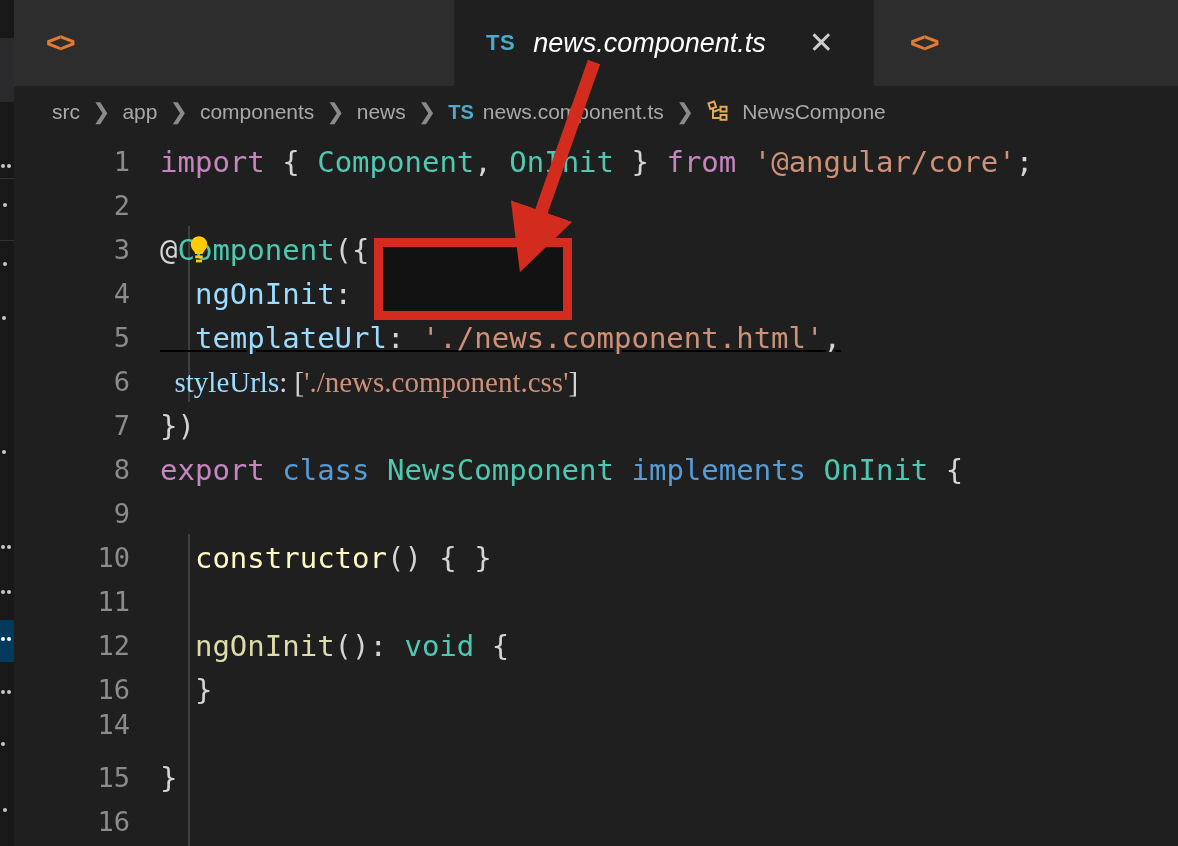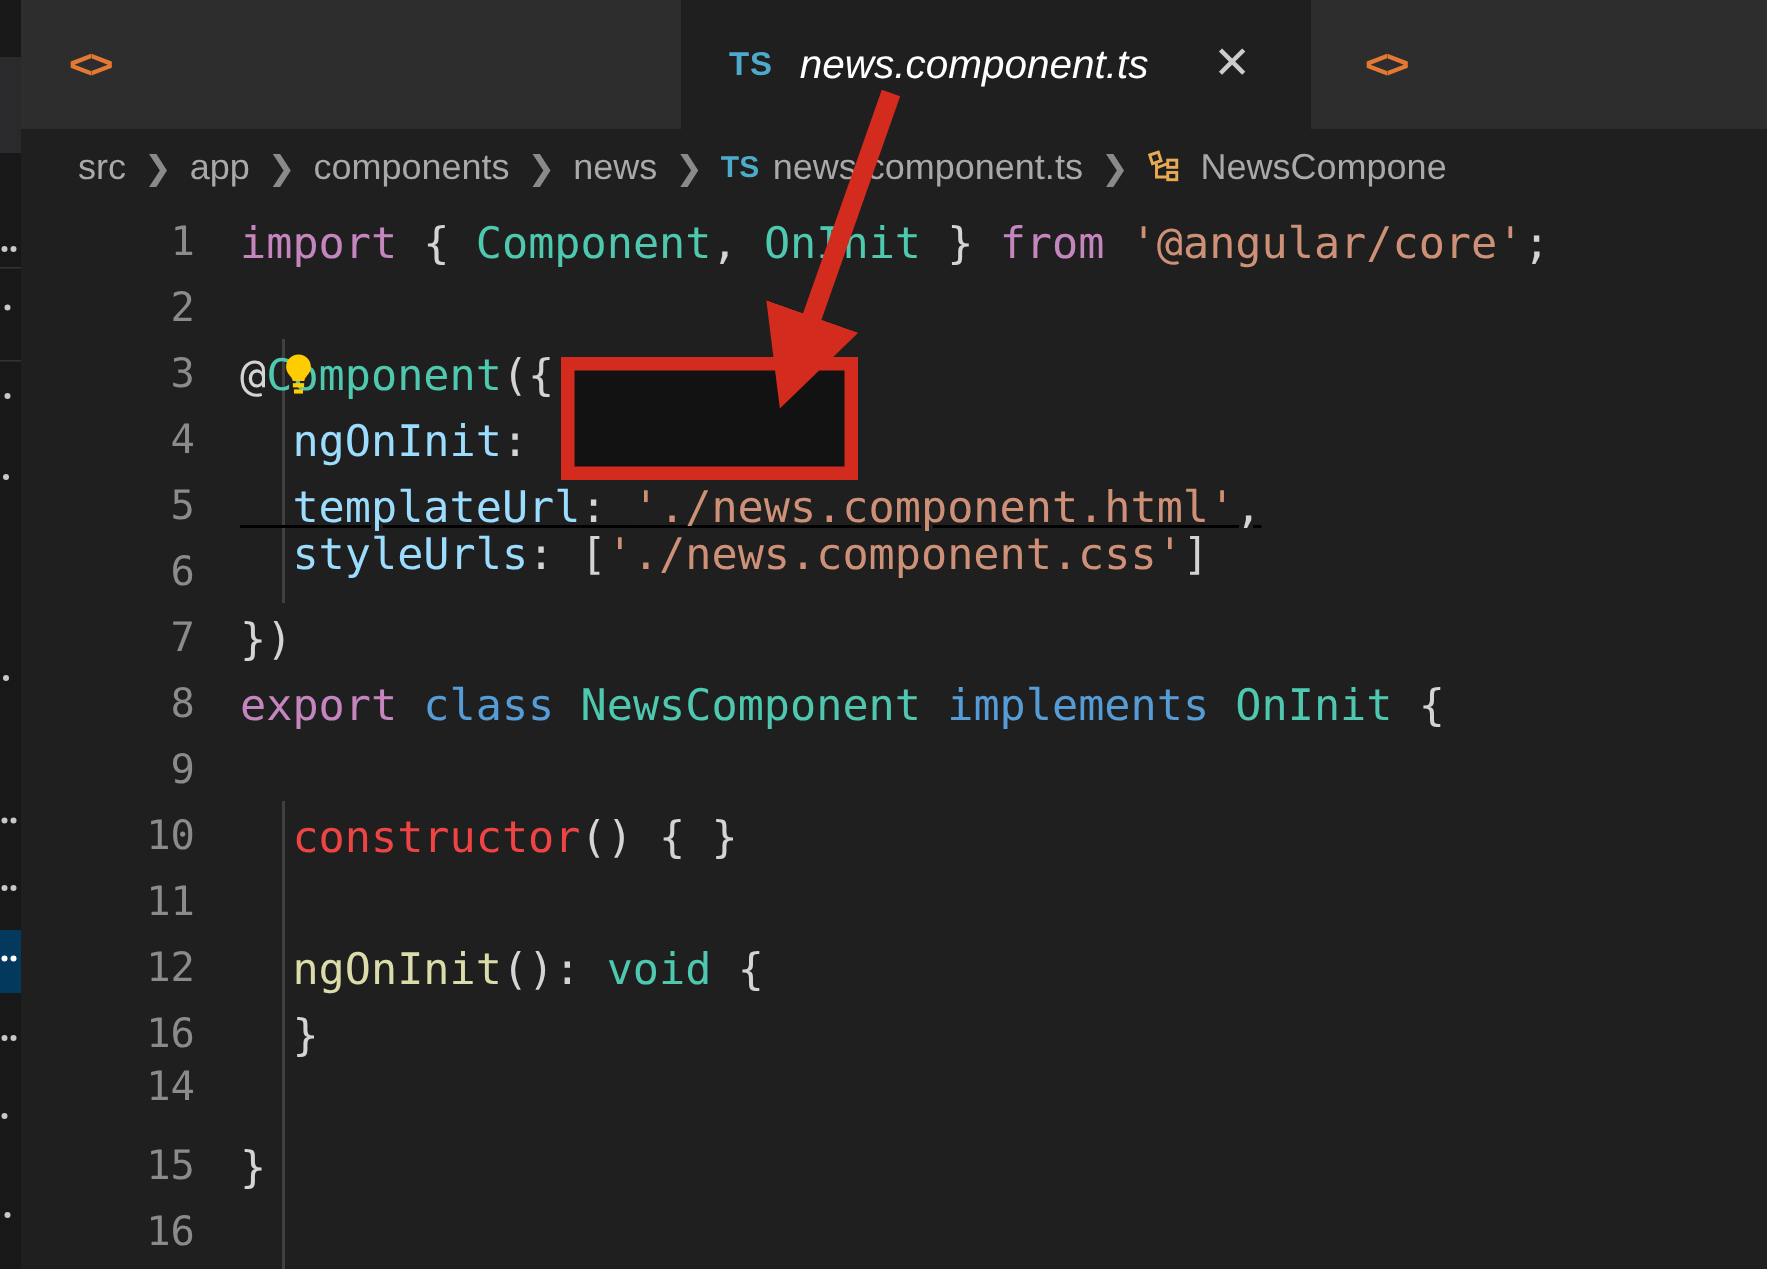"src" .crumb { font-size: 24px -> 21px }
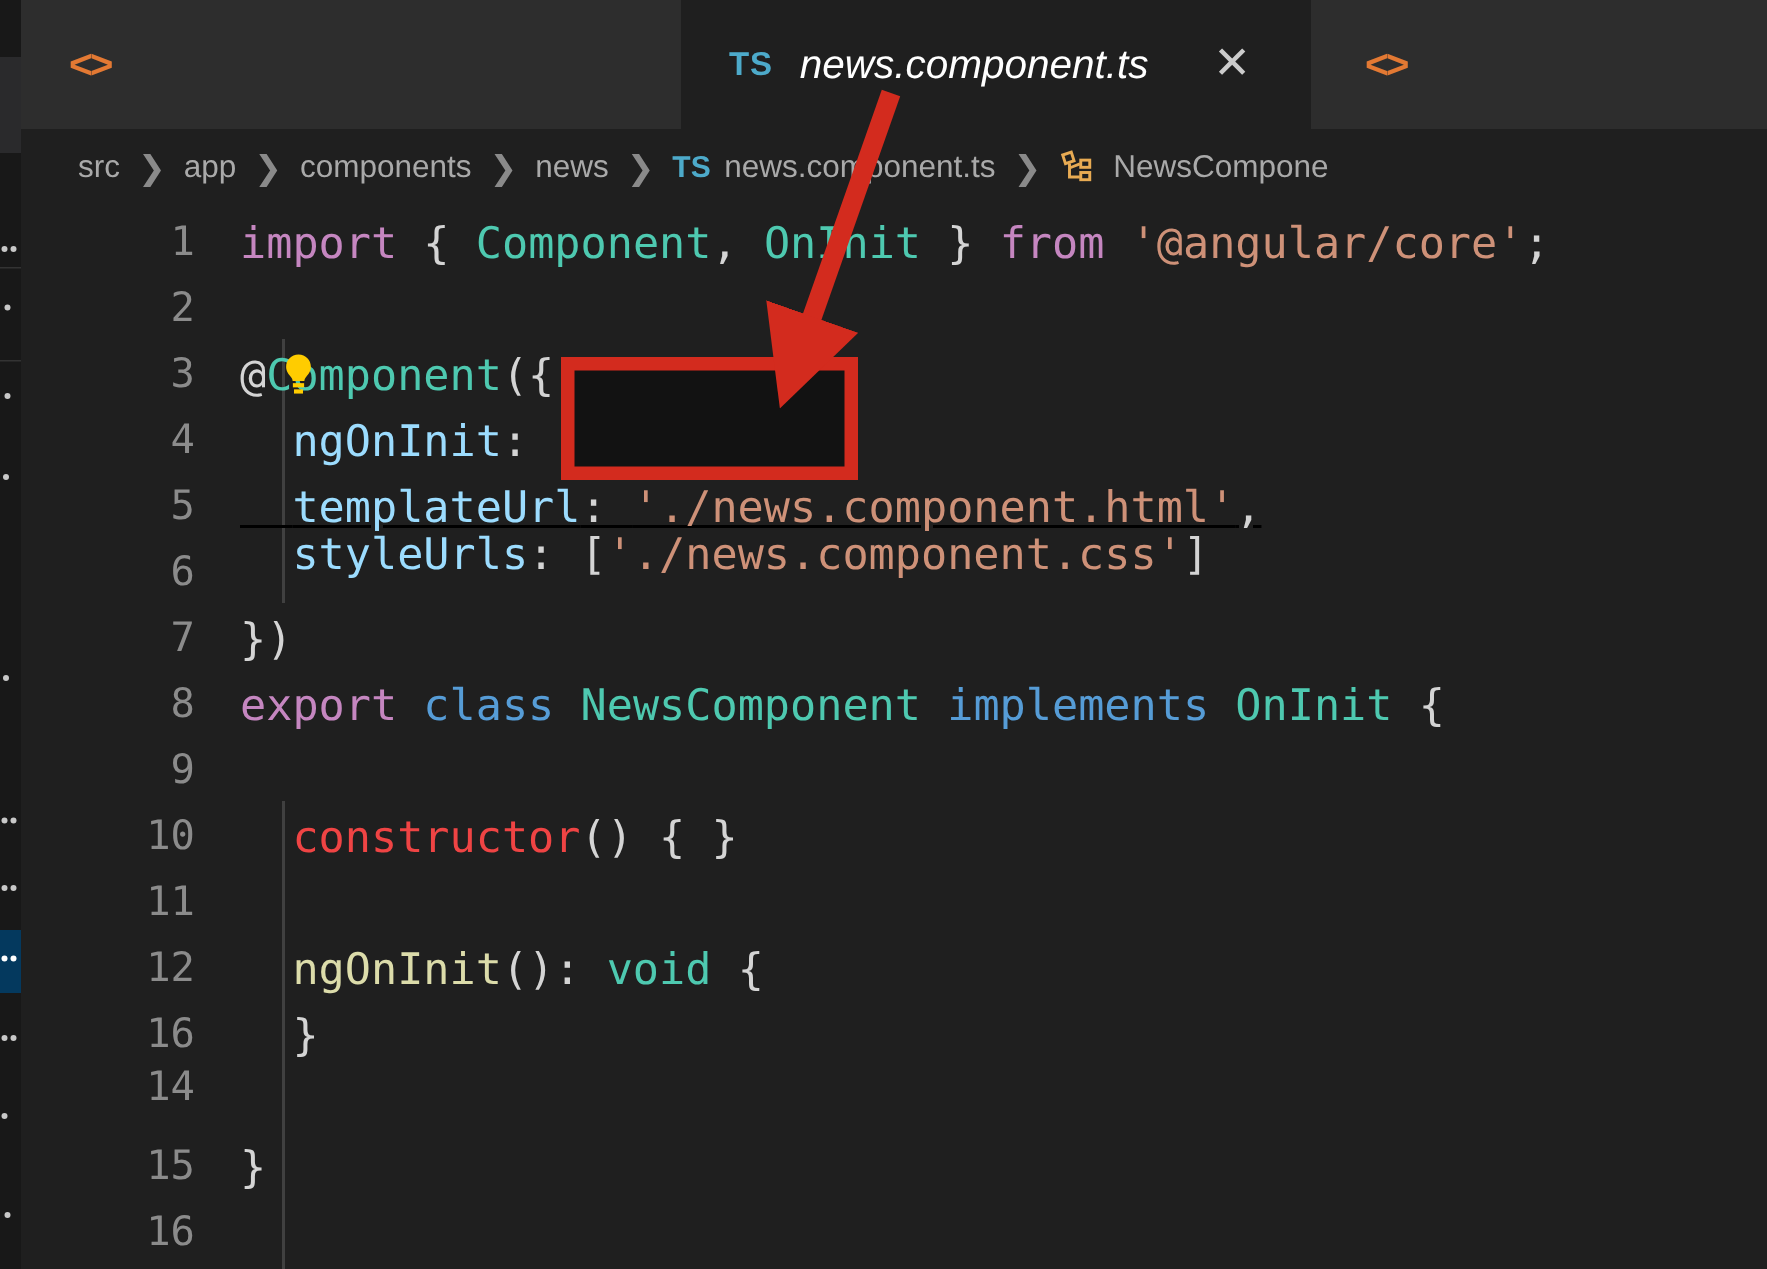"styleUrls: ['./news.component.css']" div.cline { font-family: none -> Liberation Serif, serif; top: 209px -> 222px }
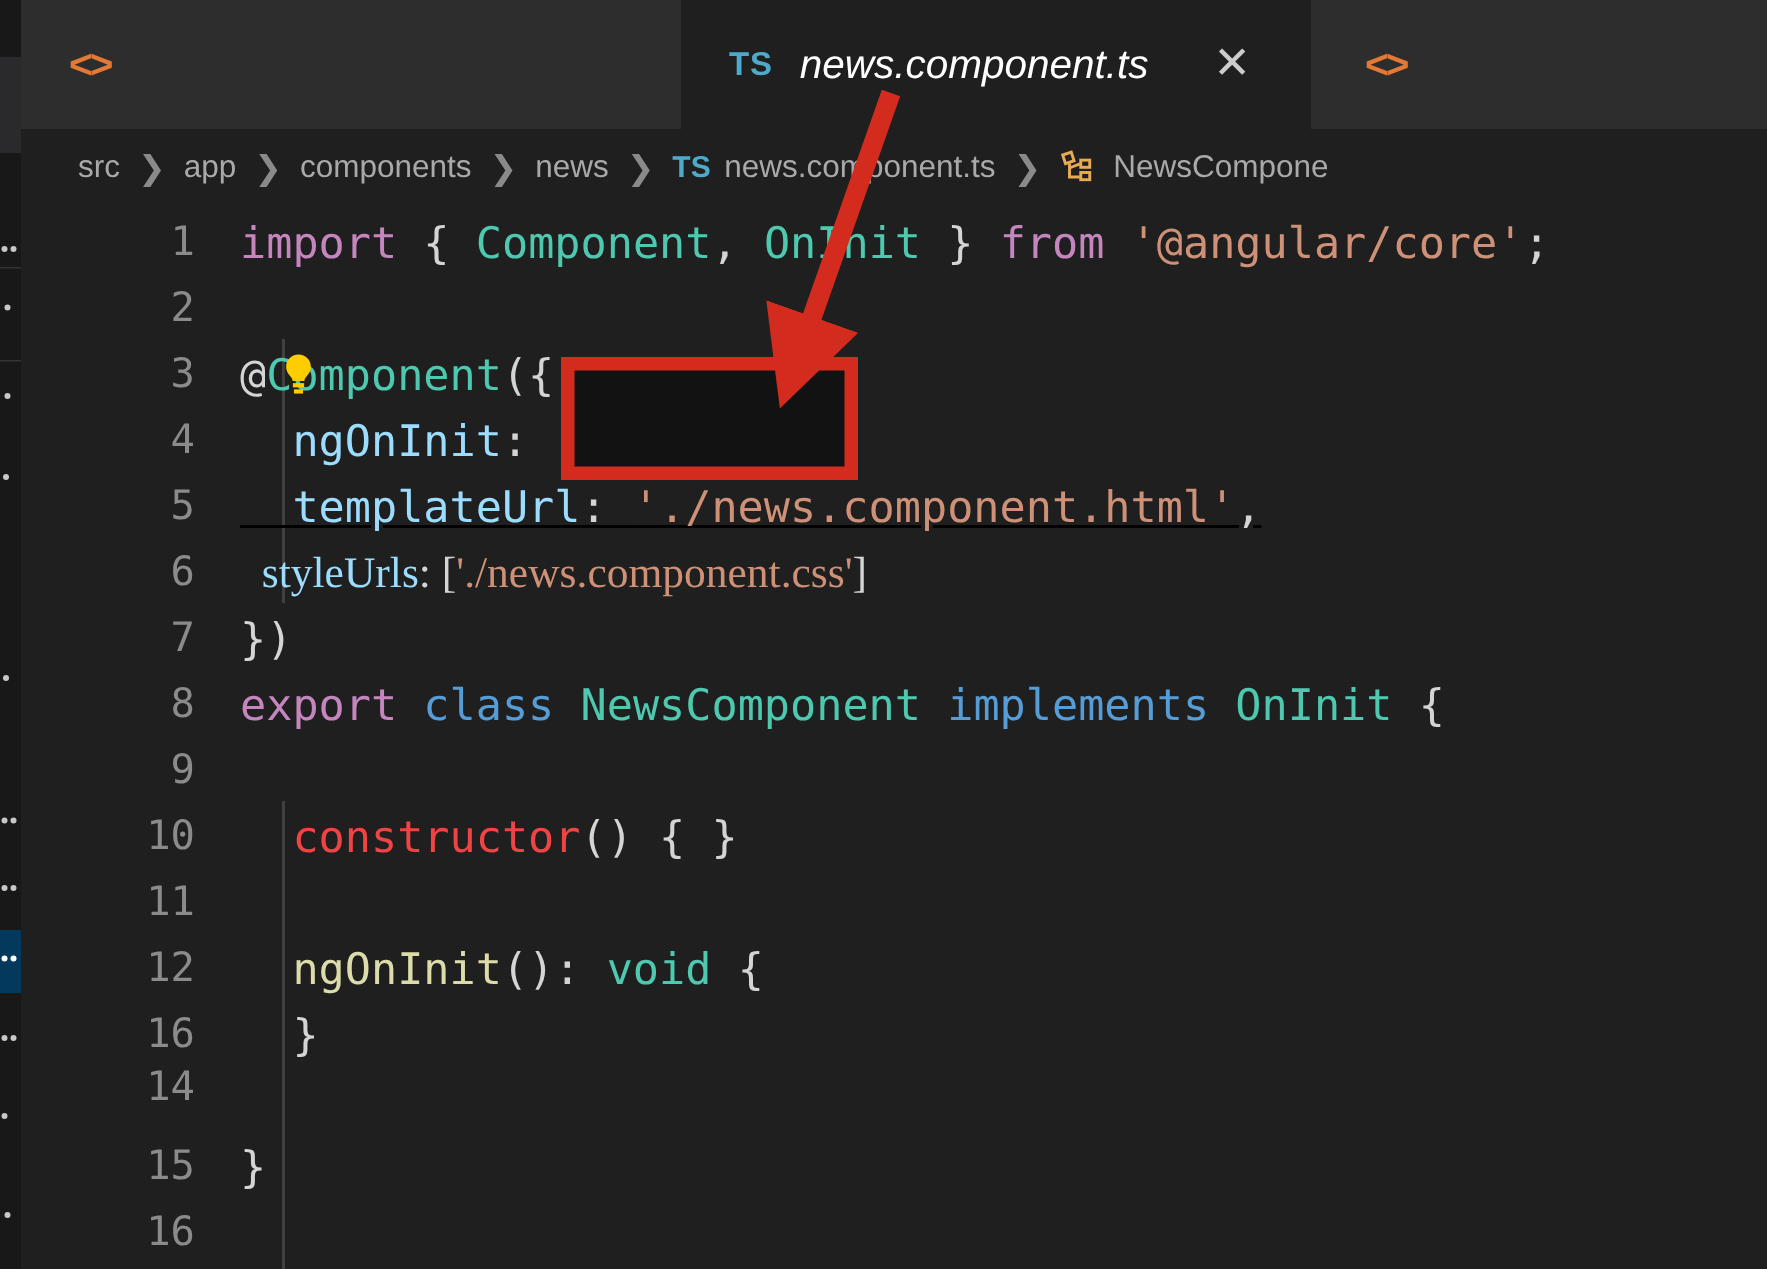"constructor" .t-ctor { color: #ef4444 -> #fef9c3 }
